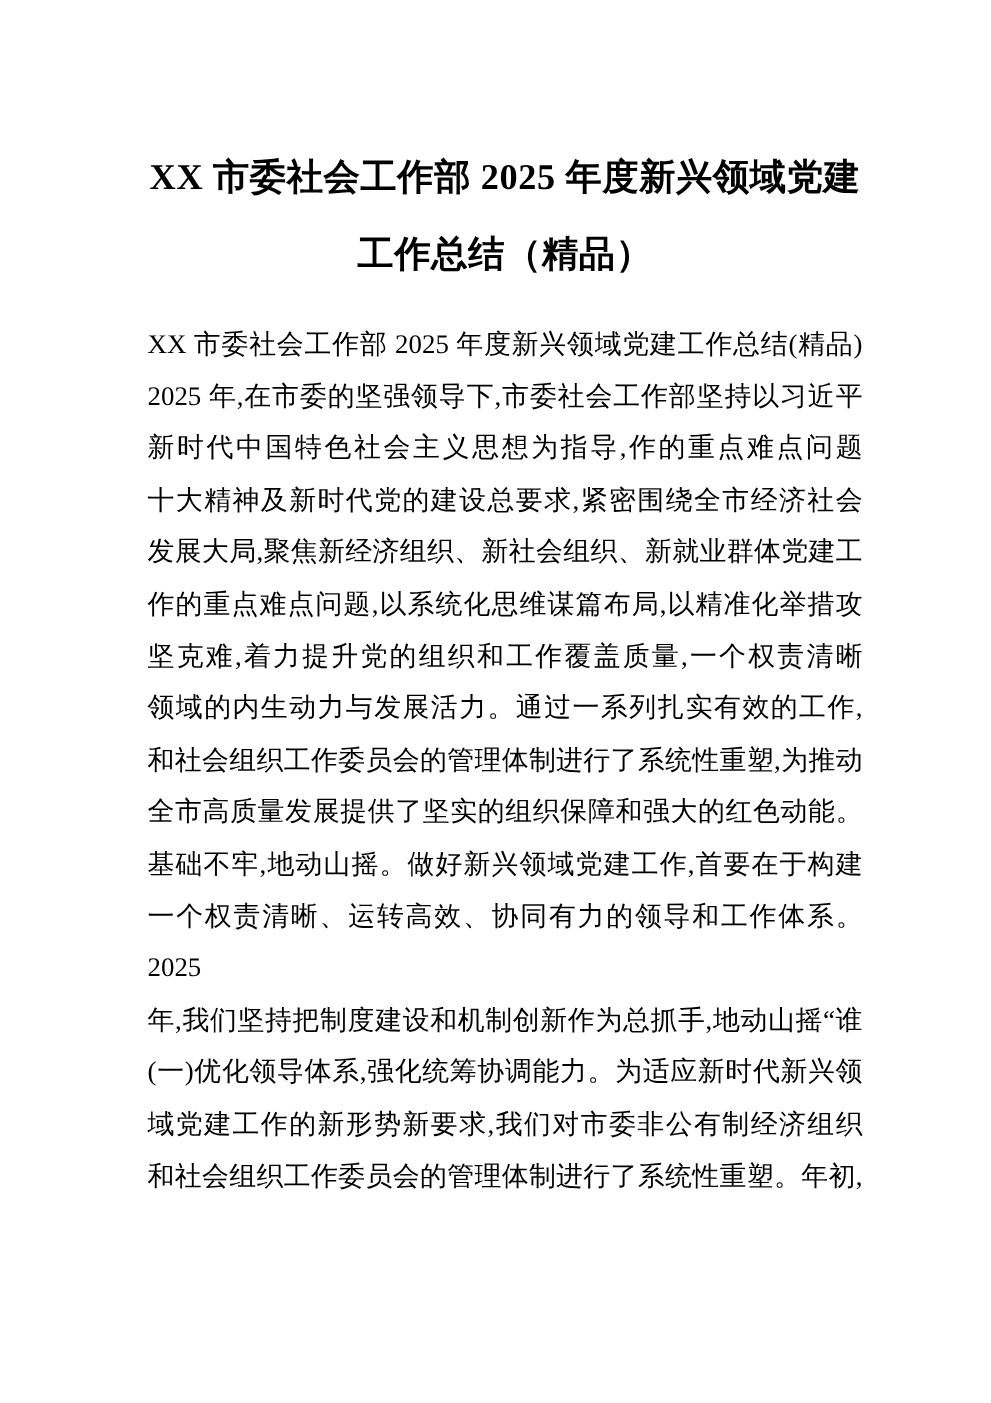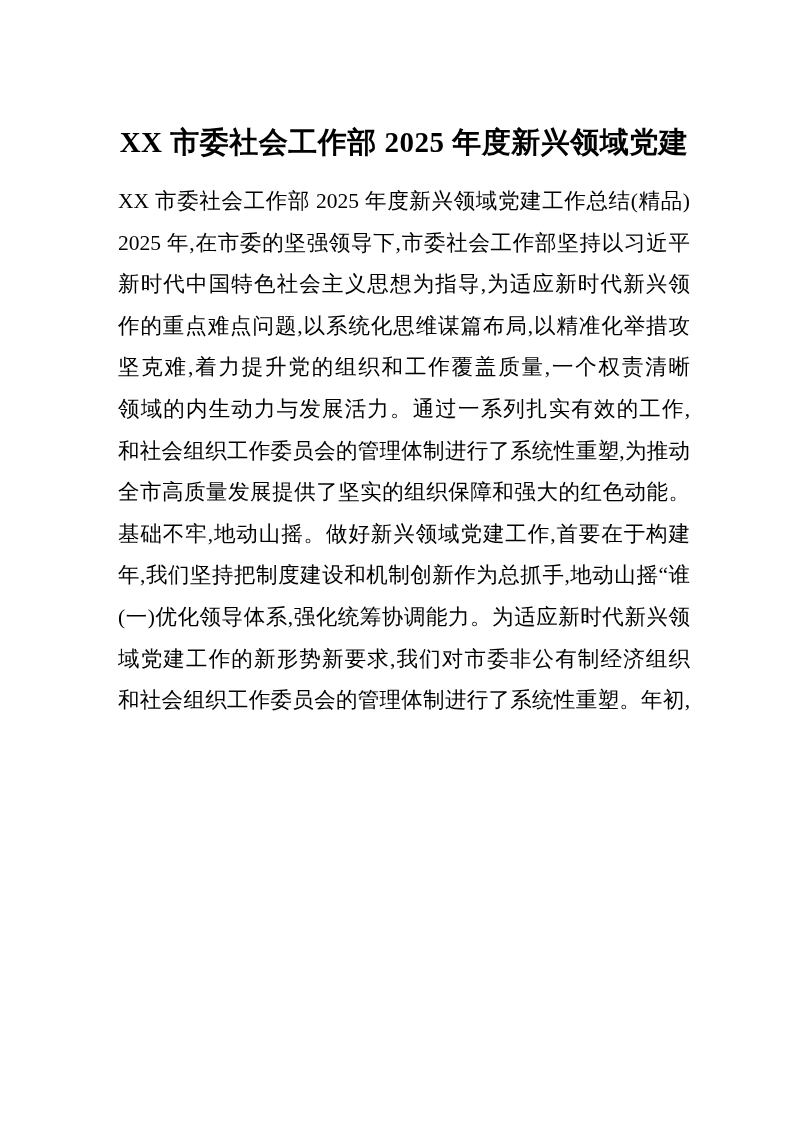"工作总结（精品）" span { html: none -> <span>工作总结（精品）</span> }
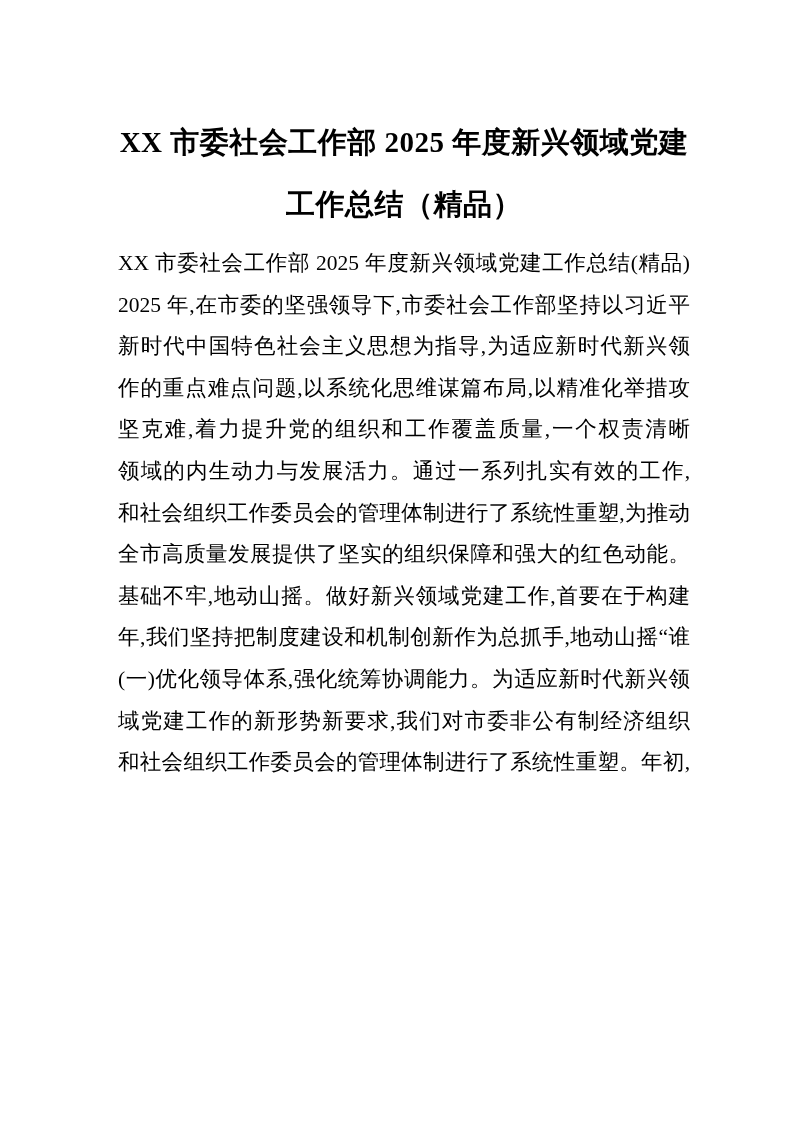"XX 市委社会工作部 2025 年度新兴领域党建工作总结(精品)" .doc-body { margin-top: 8px -> 20px }
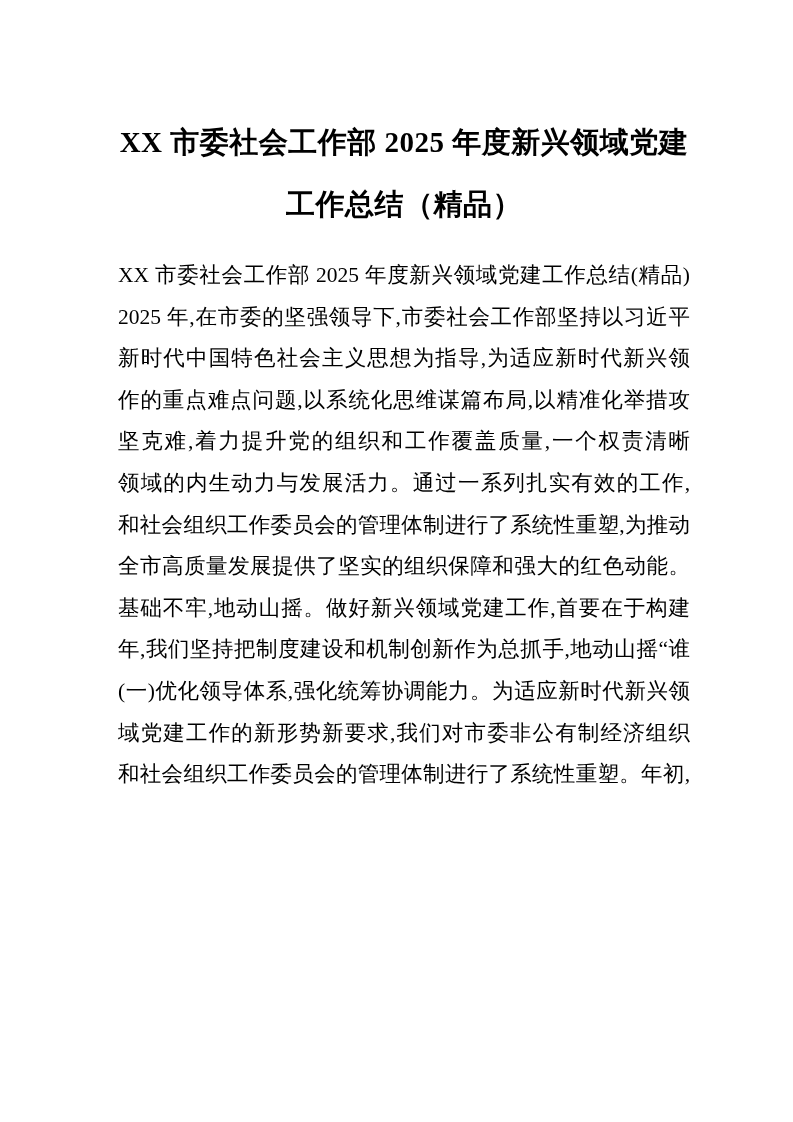"新时代中国特色社会主义思想为指导,为适应新时代新兴领" div.bline { text: ,为适应新时代新兴领 -> ,作的重点难点问题 }
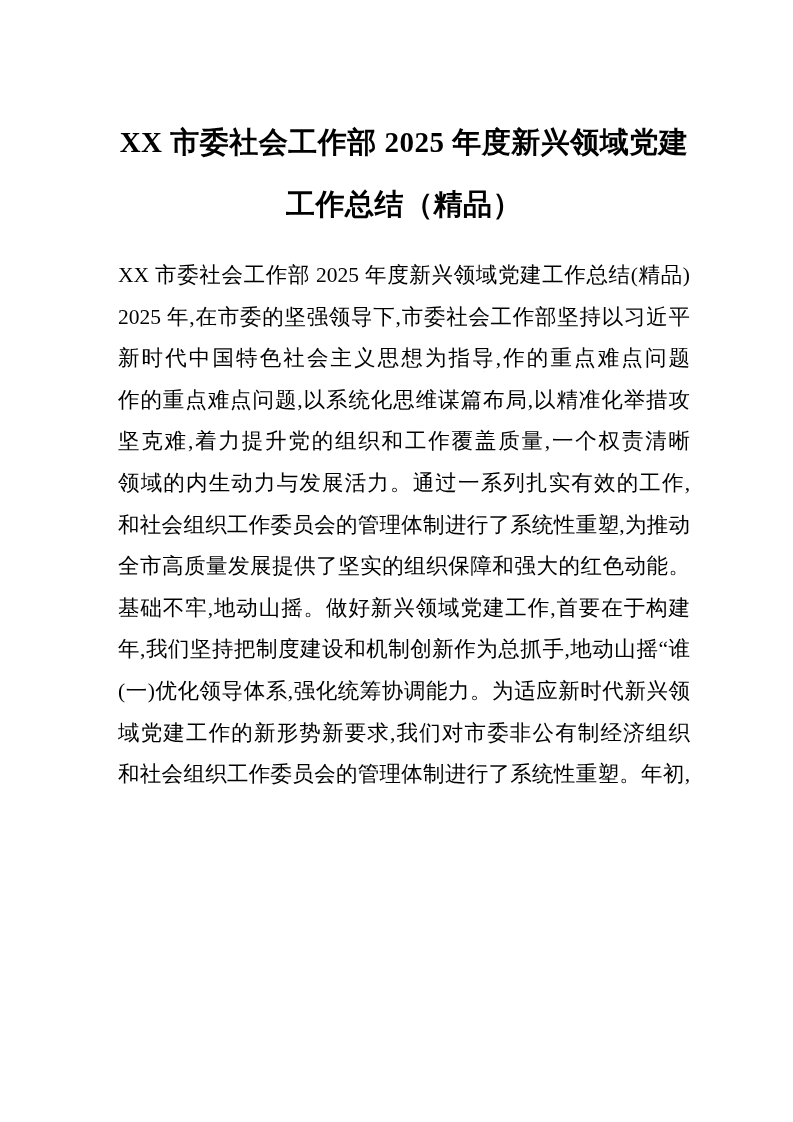"十大精神及新时代党的建设总要求,紧密围绕全市经济社会" div.bline { html: none -> <div>十大精神及新时代党的建设总要求,紧密围绕全市经济社会</div> }
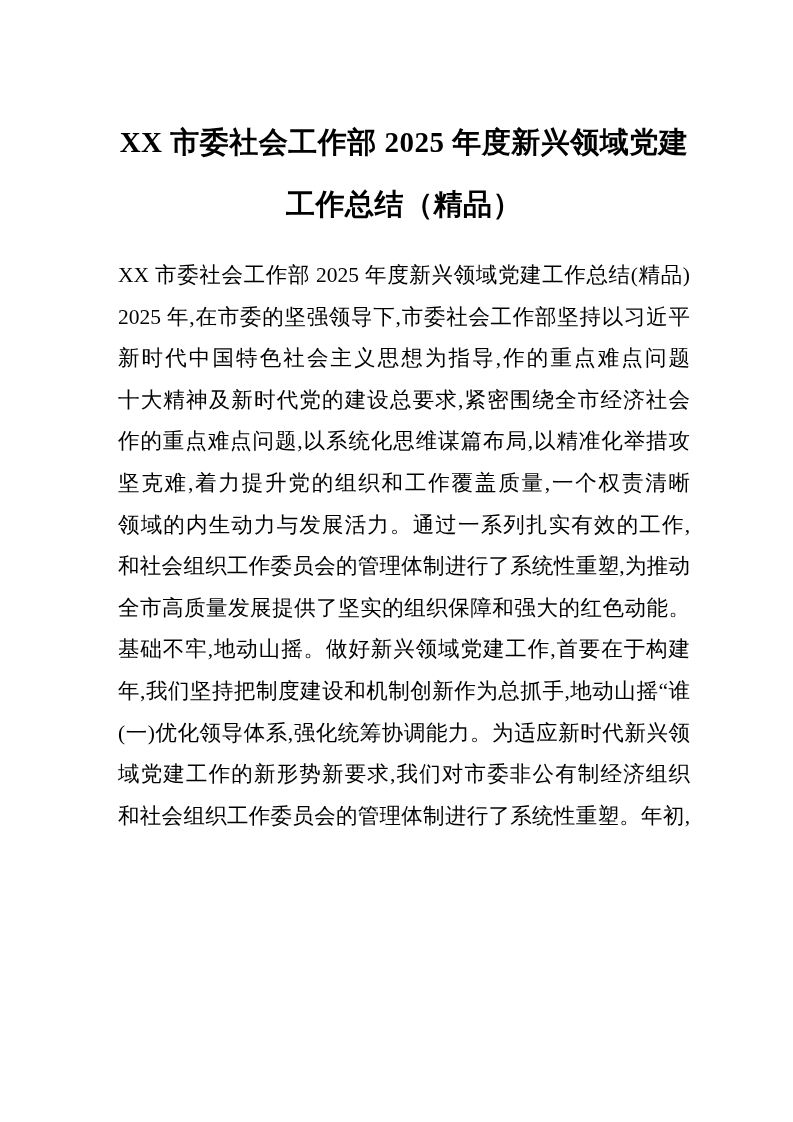"发展大局,聚焦新经济组织、新社会组织、新就业群体党建工" div.bline { html: none -> <div>发展大局,聚焦新经济组织、新社会组织、新就业群体党建工</div> }
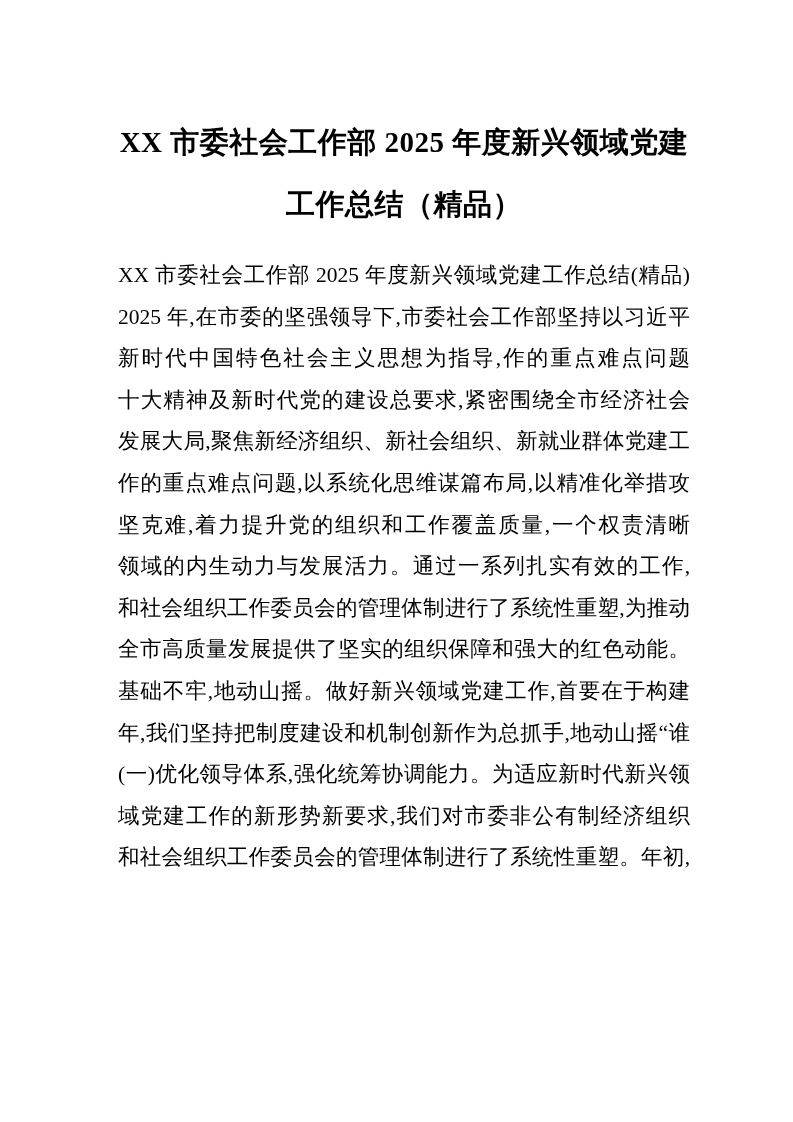"一个权责清晰、运转高效、协同有力的领导和工作体系。2025" div.bline { html: none -> <div>一个权责清晰、运转高效、协同有力的领导和工作体系。2025</div> }
